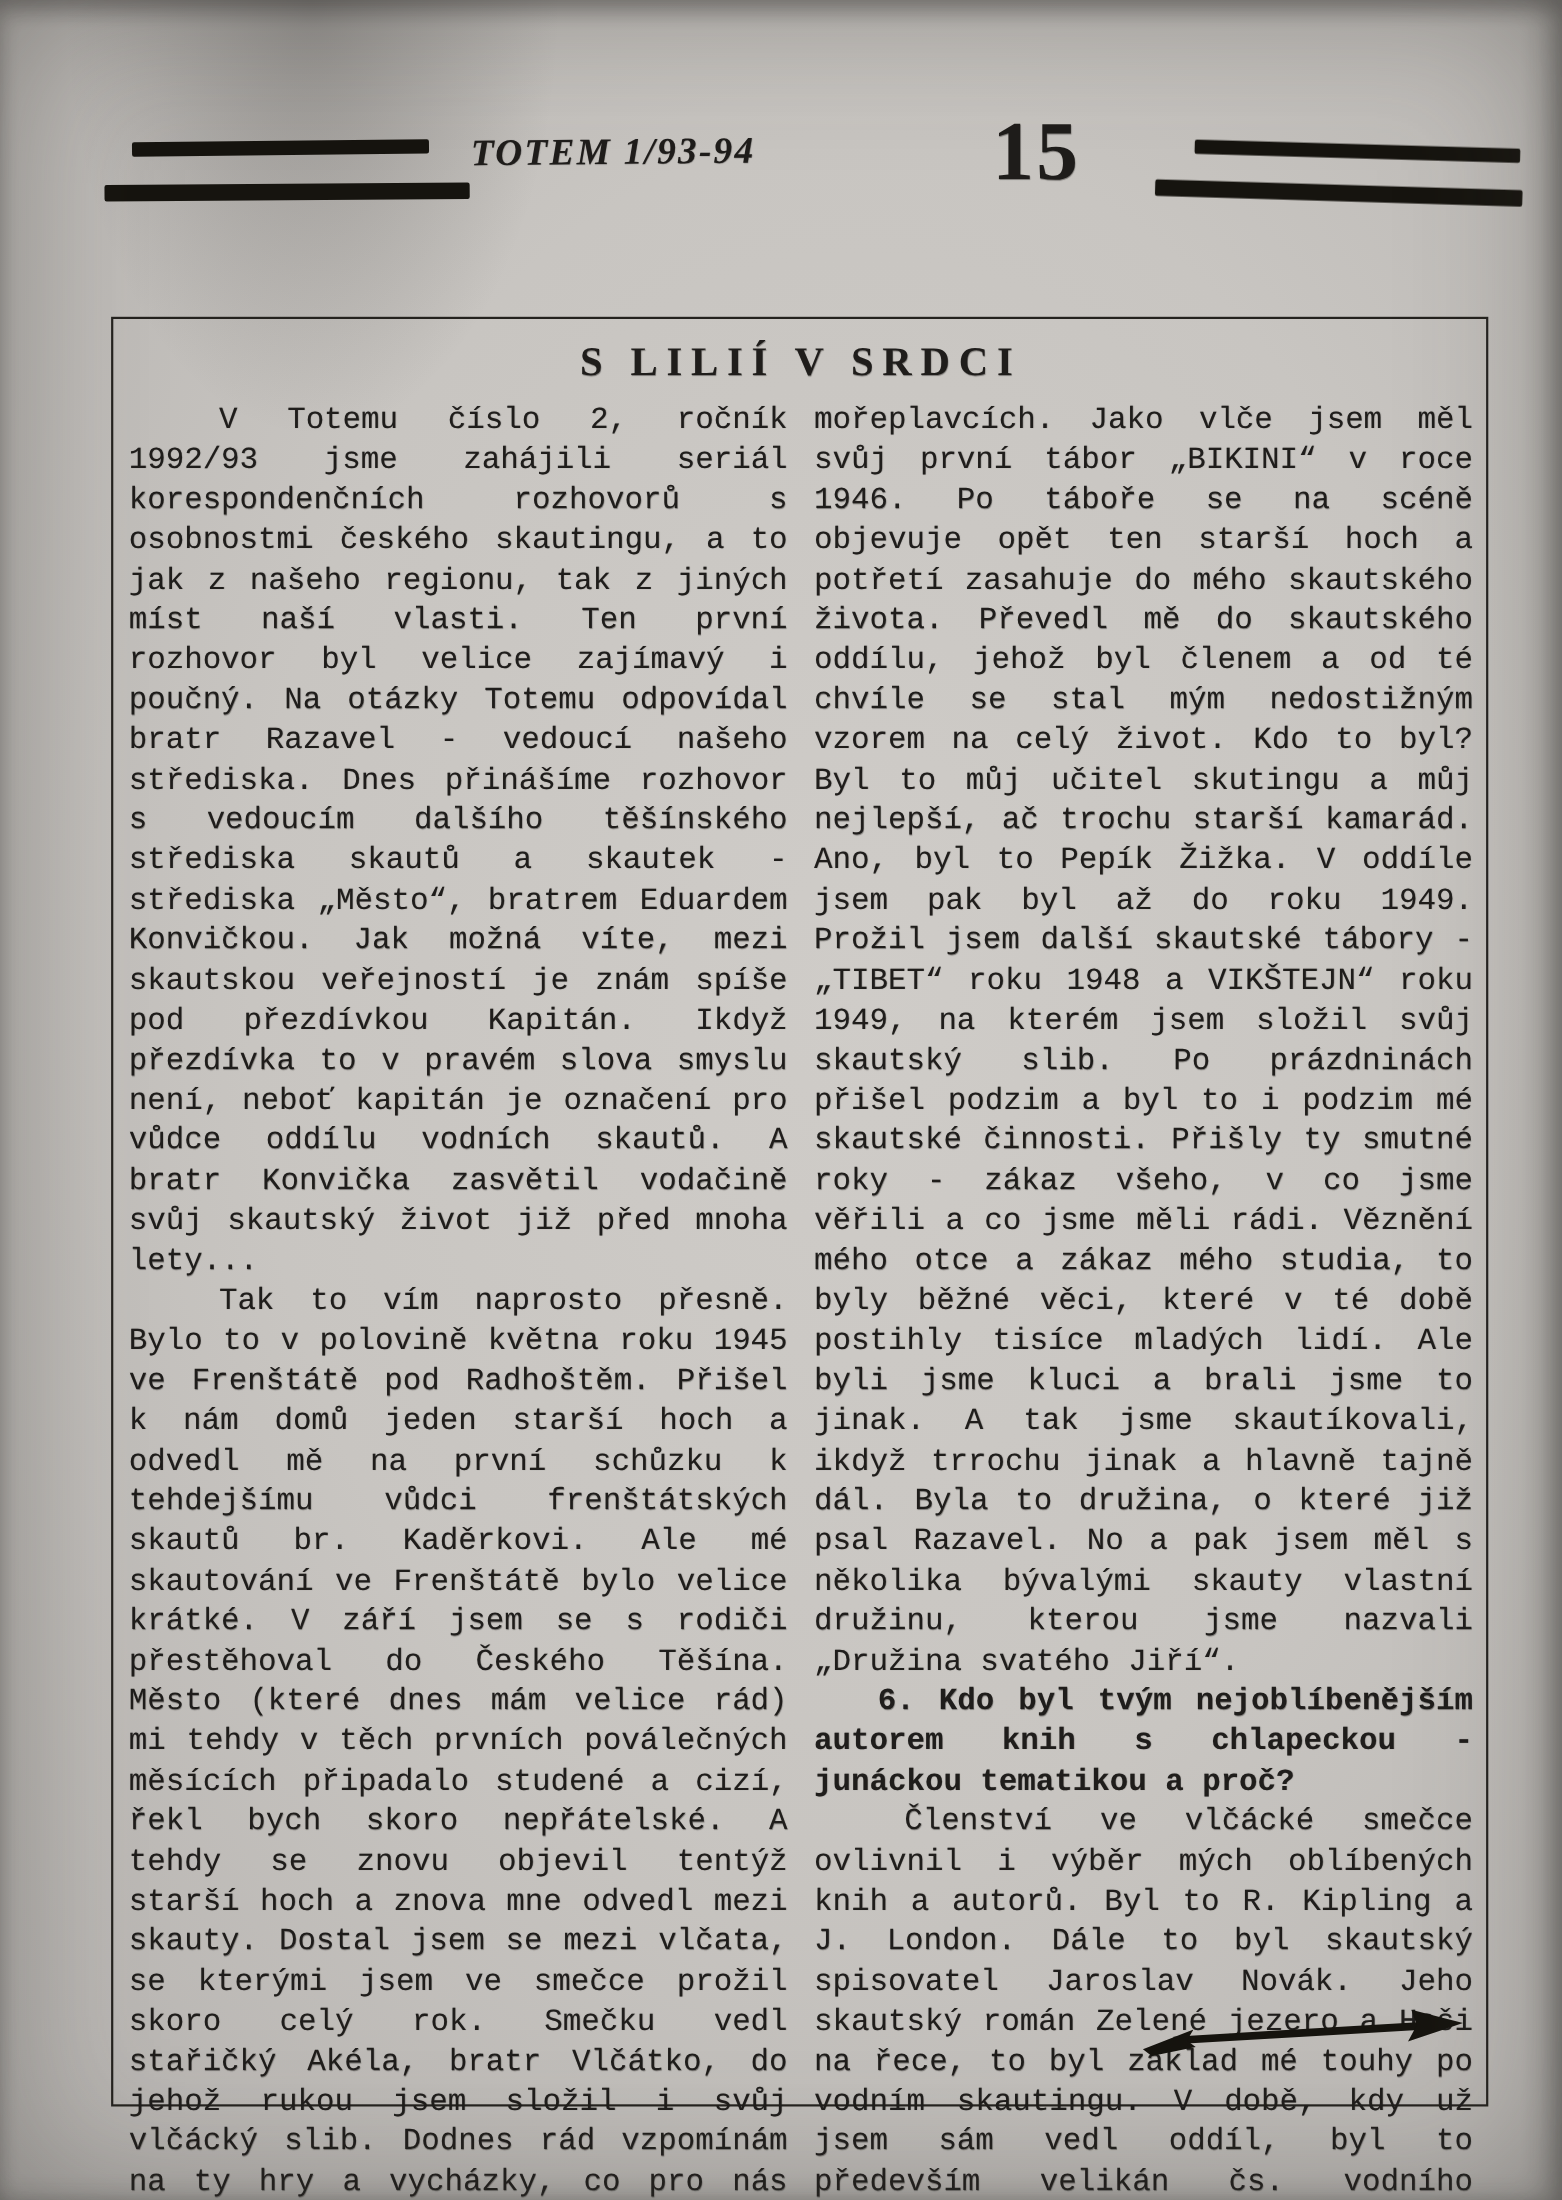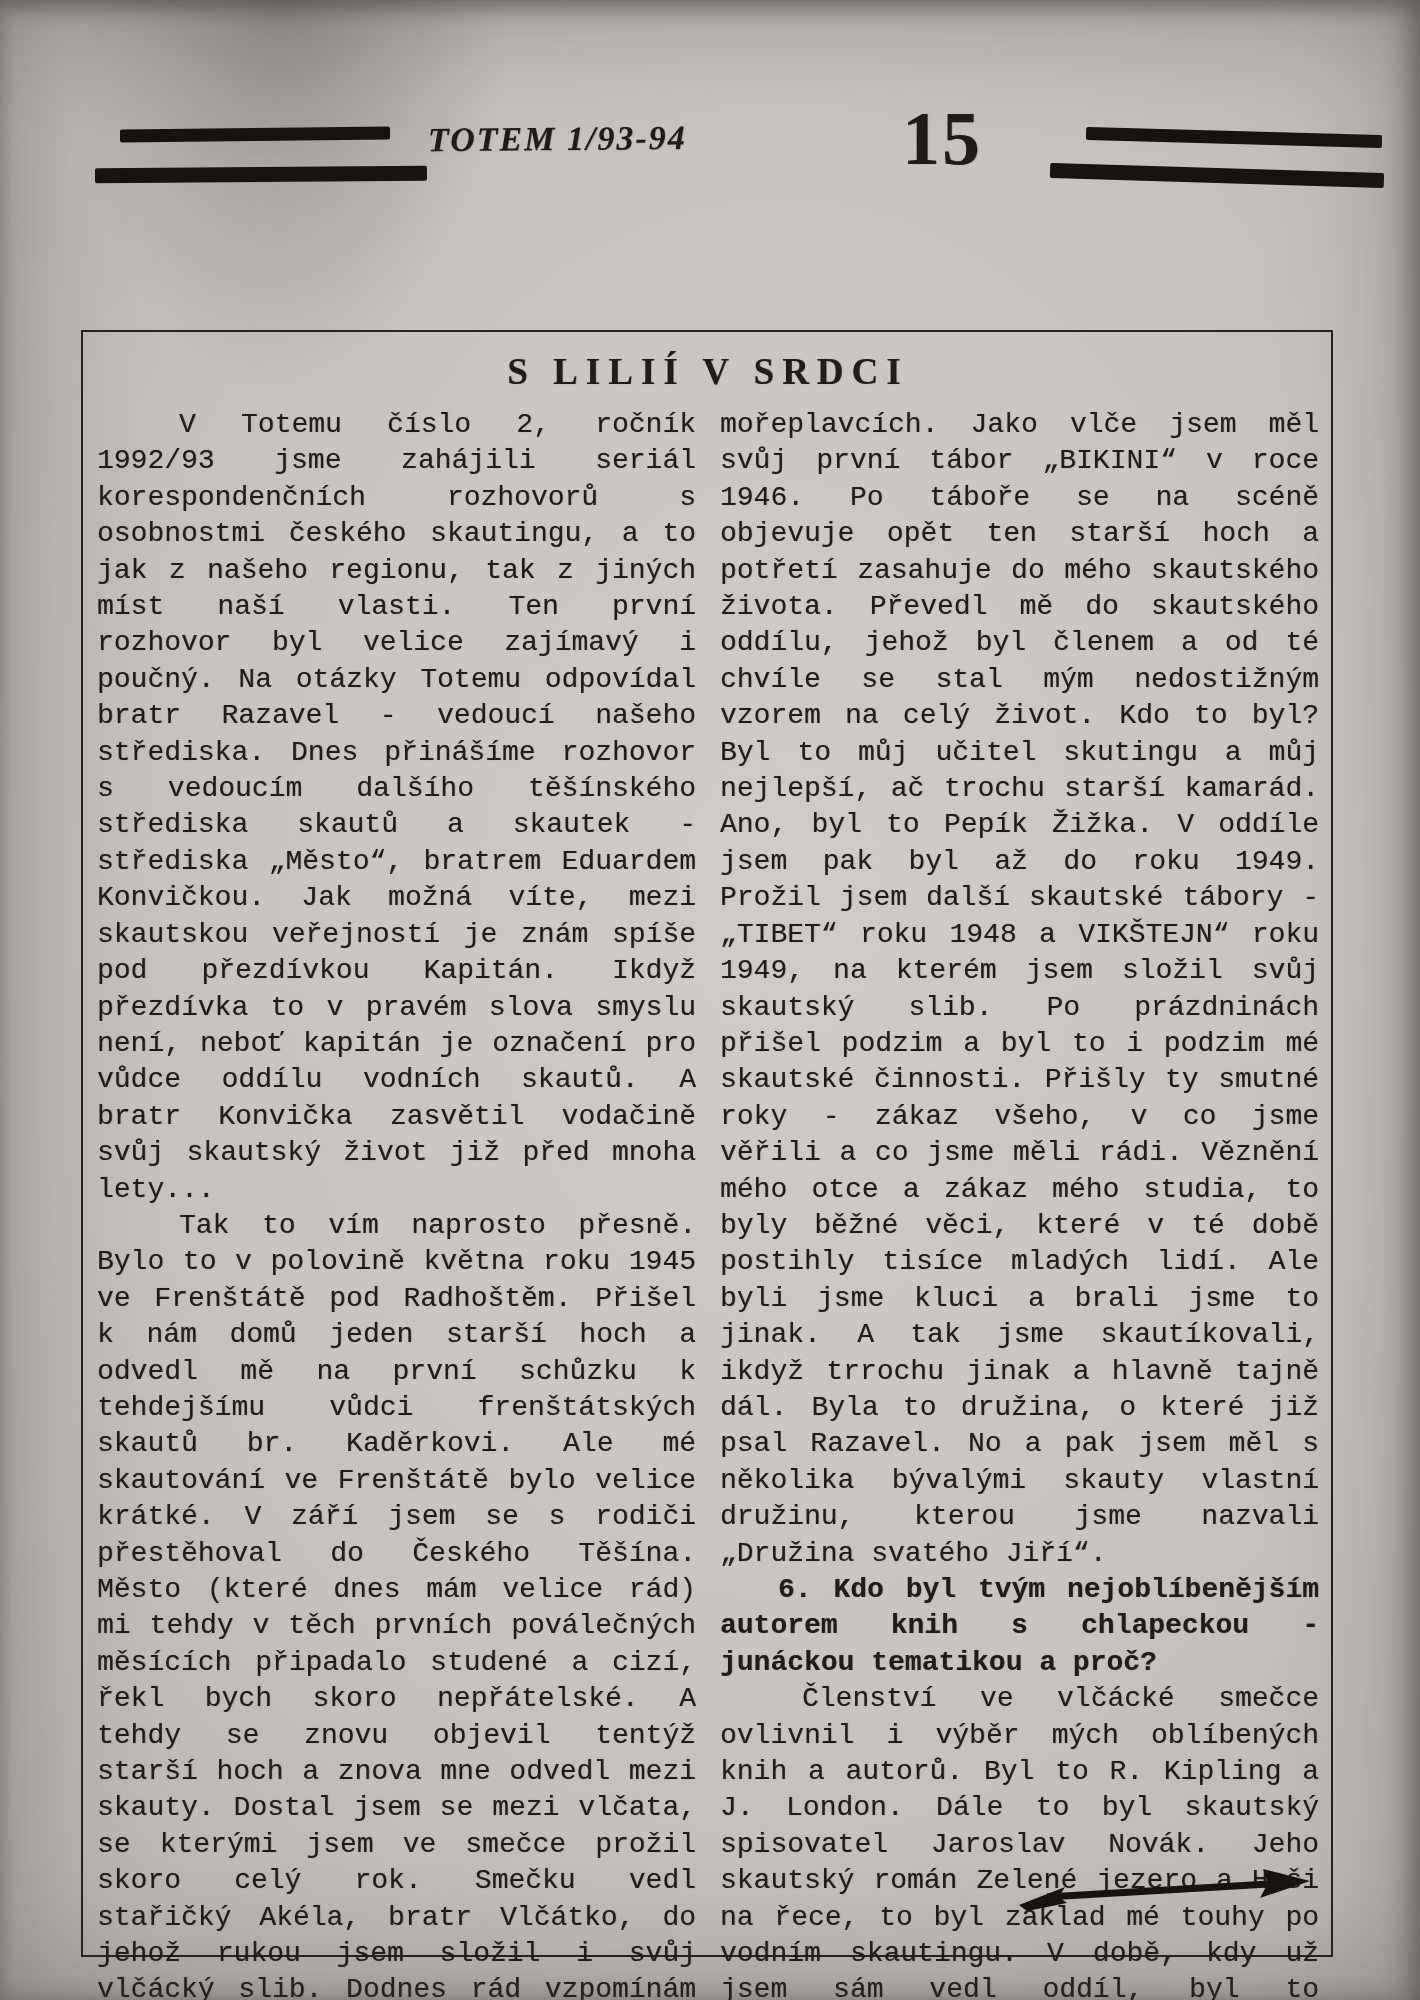"S LILIÍ V SRDCI" .article-box { left: 81px -> 101px; margin-top: 42px -> none }
